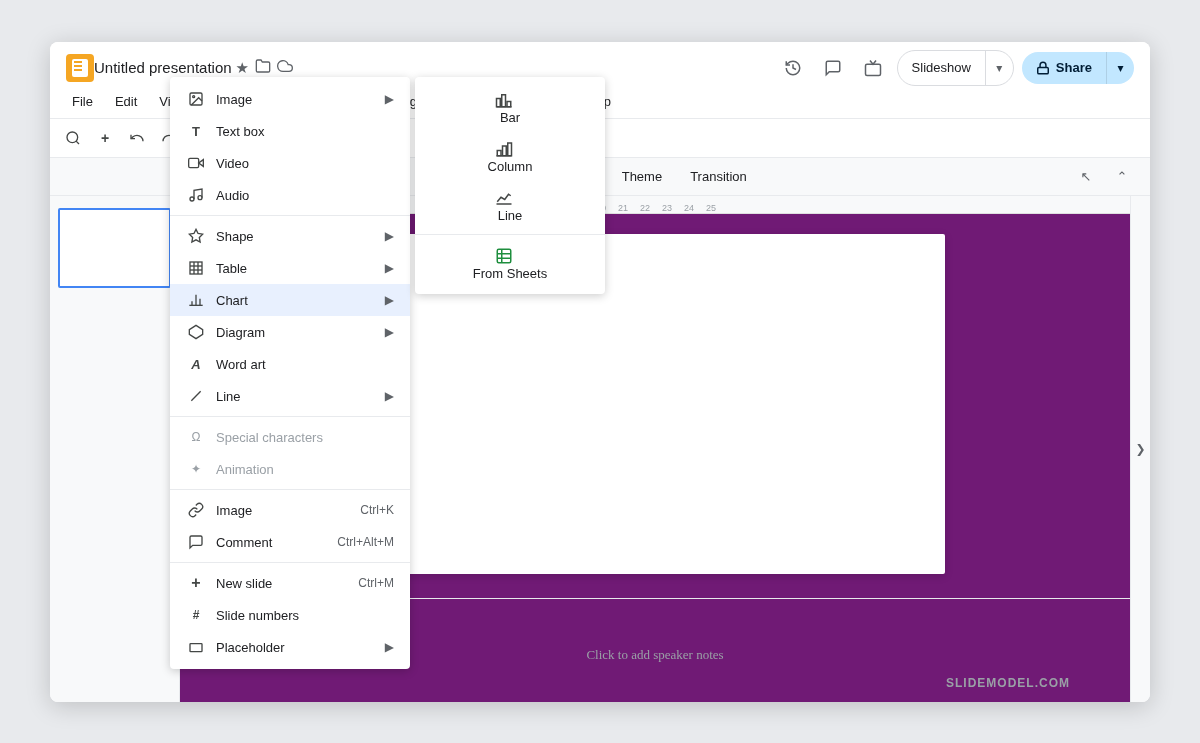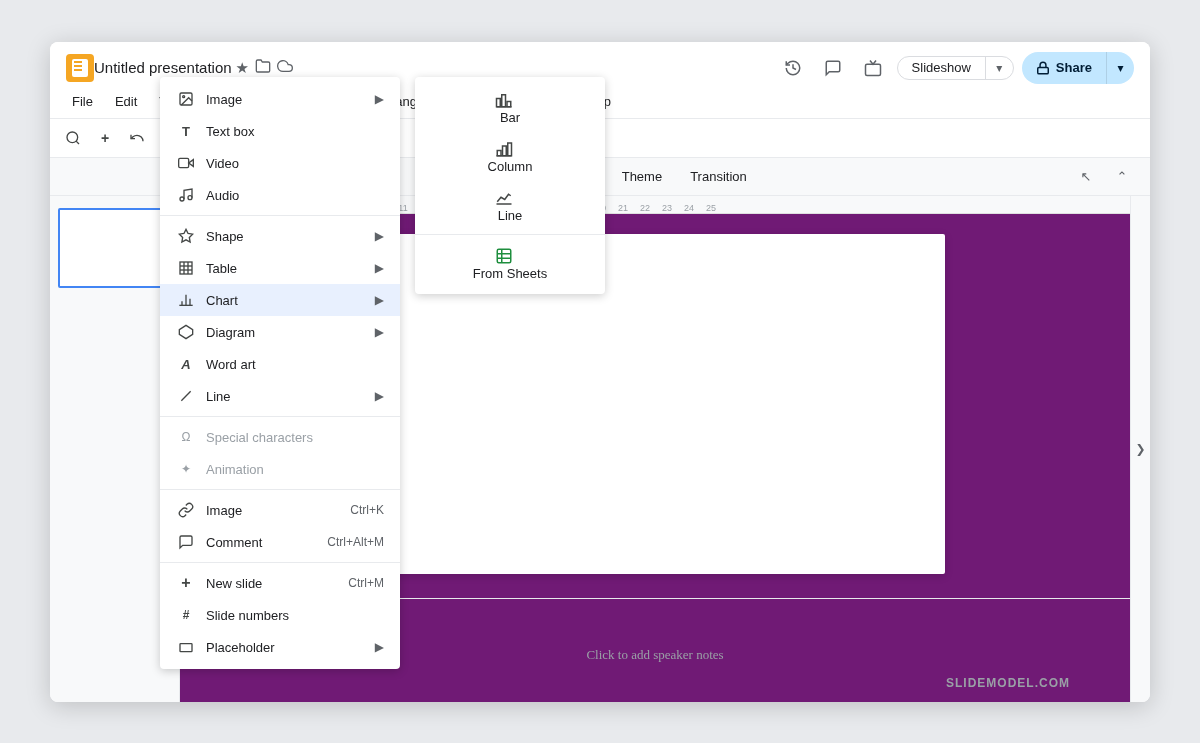"Slideshow" .slideshow-btn { height: 24px -> 36px }
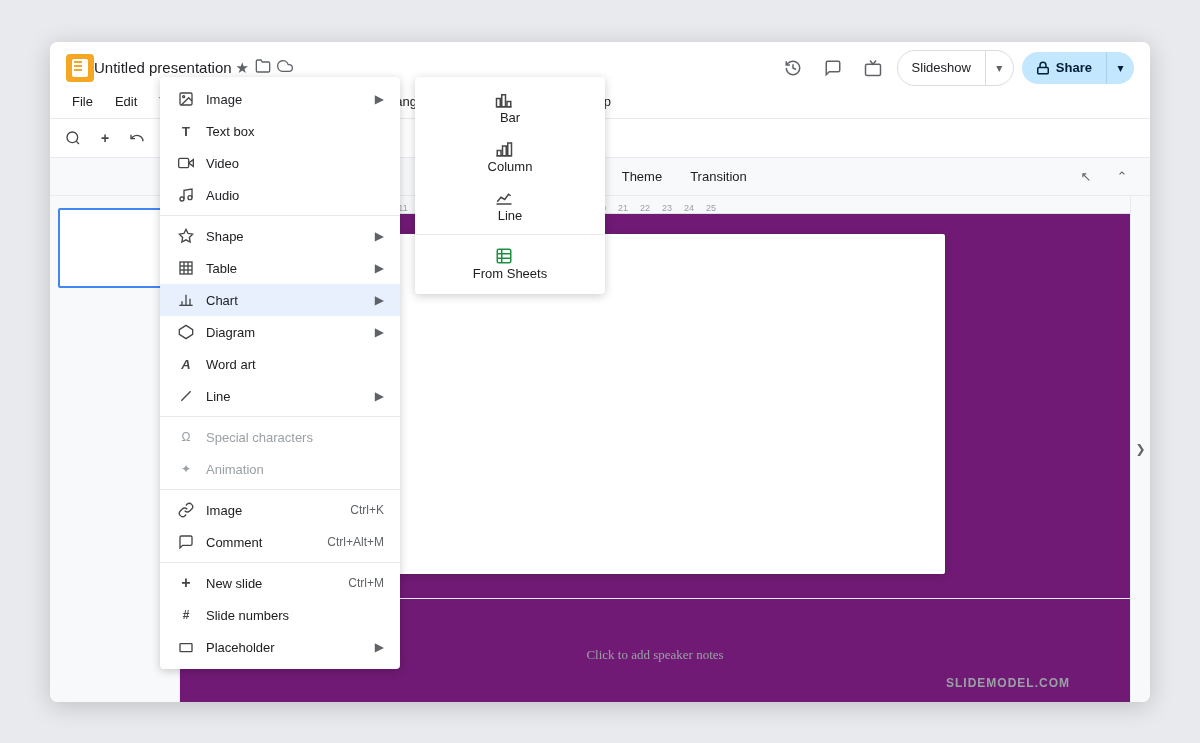"Image" .insert-menu { left: 160px -> 170px }
